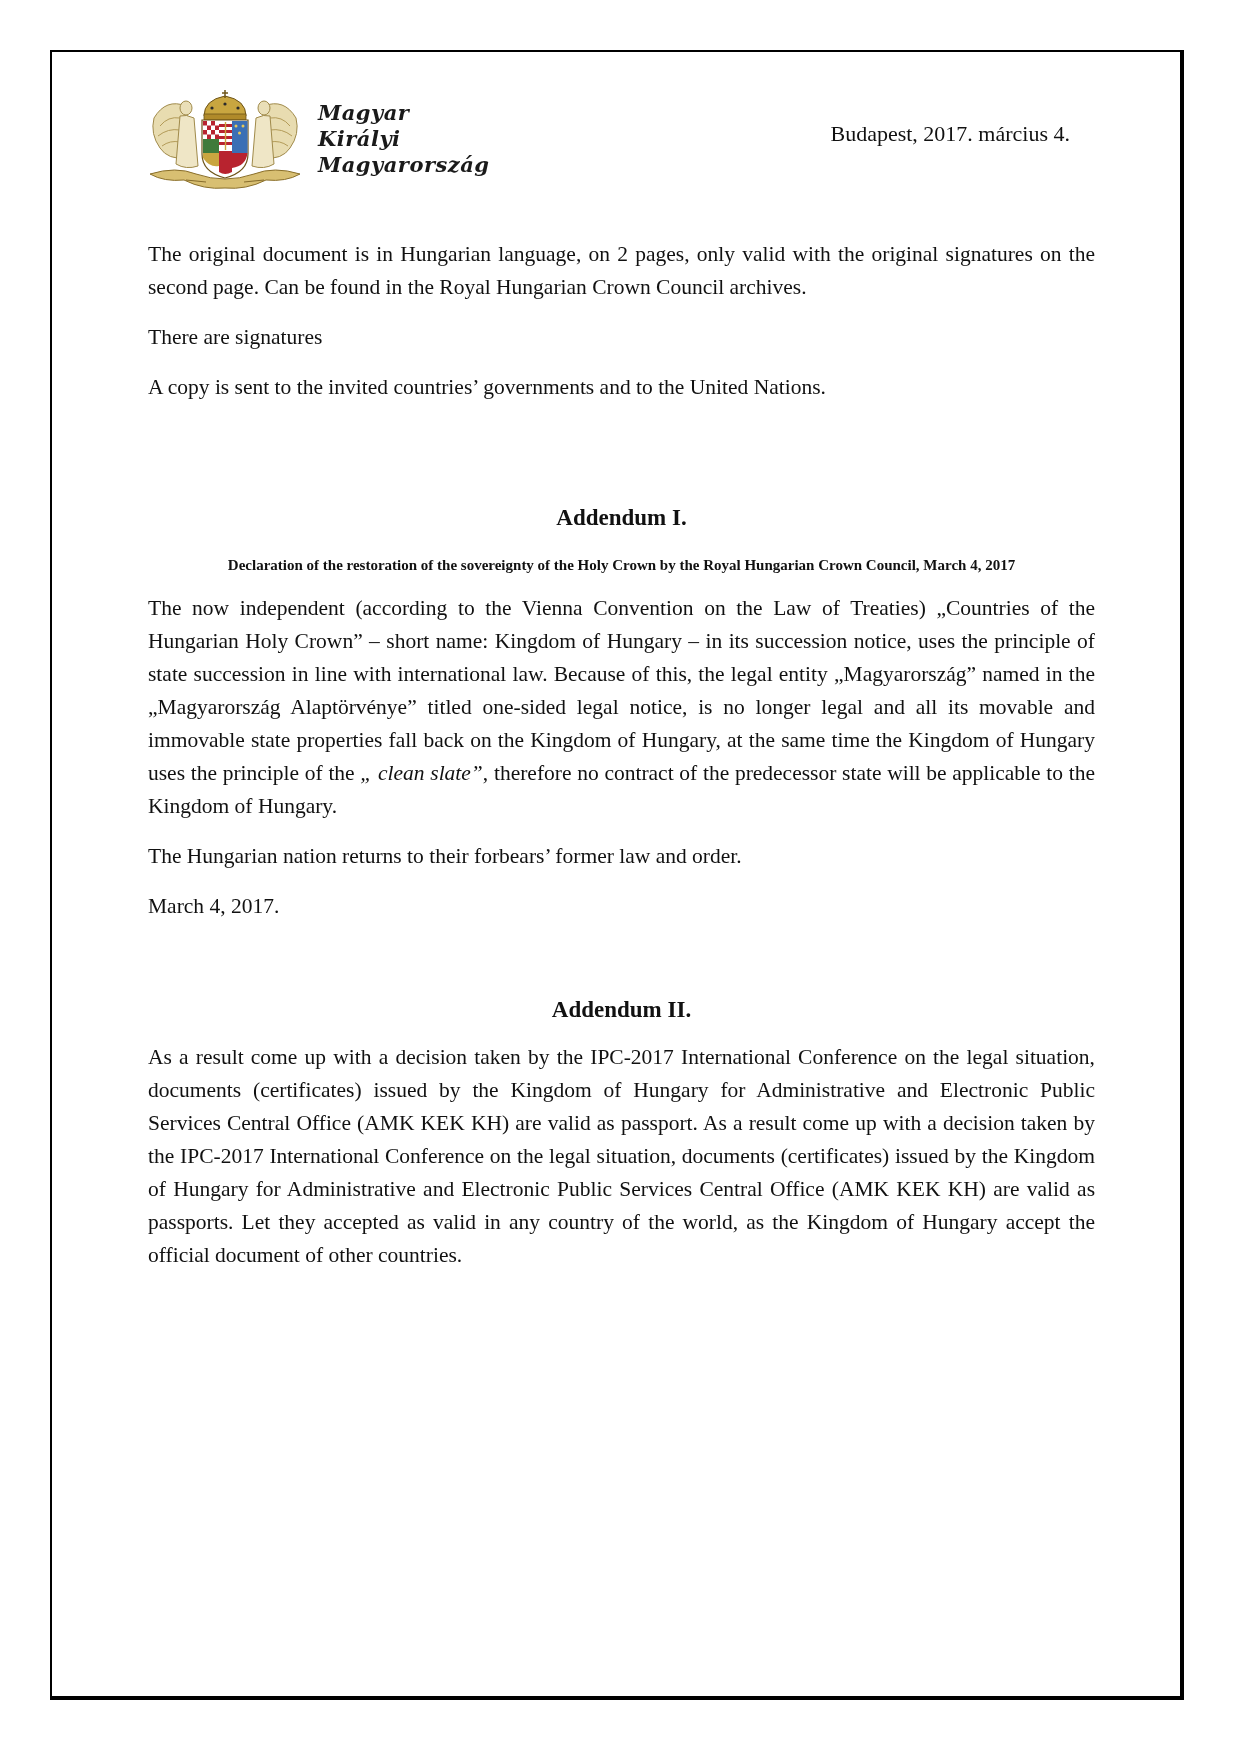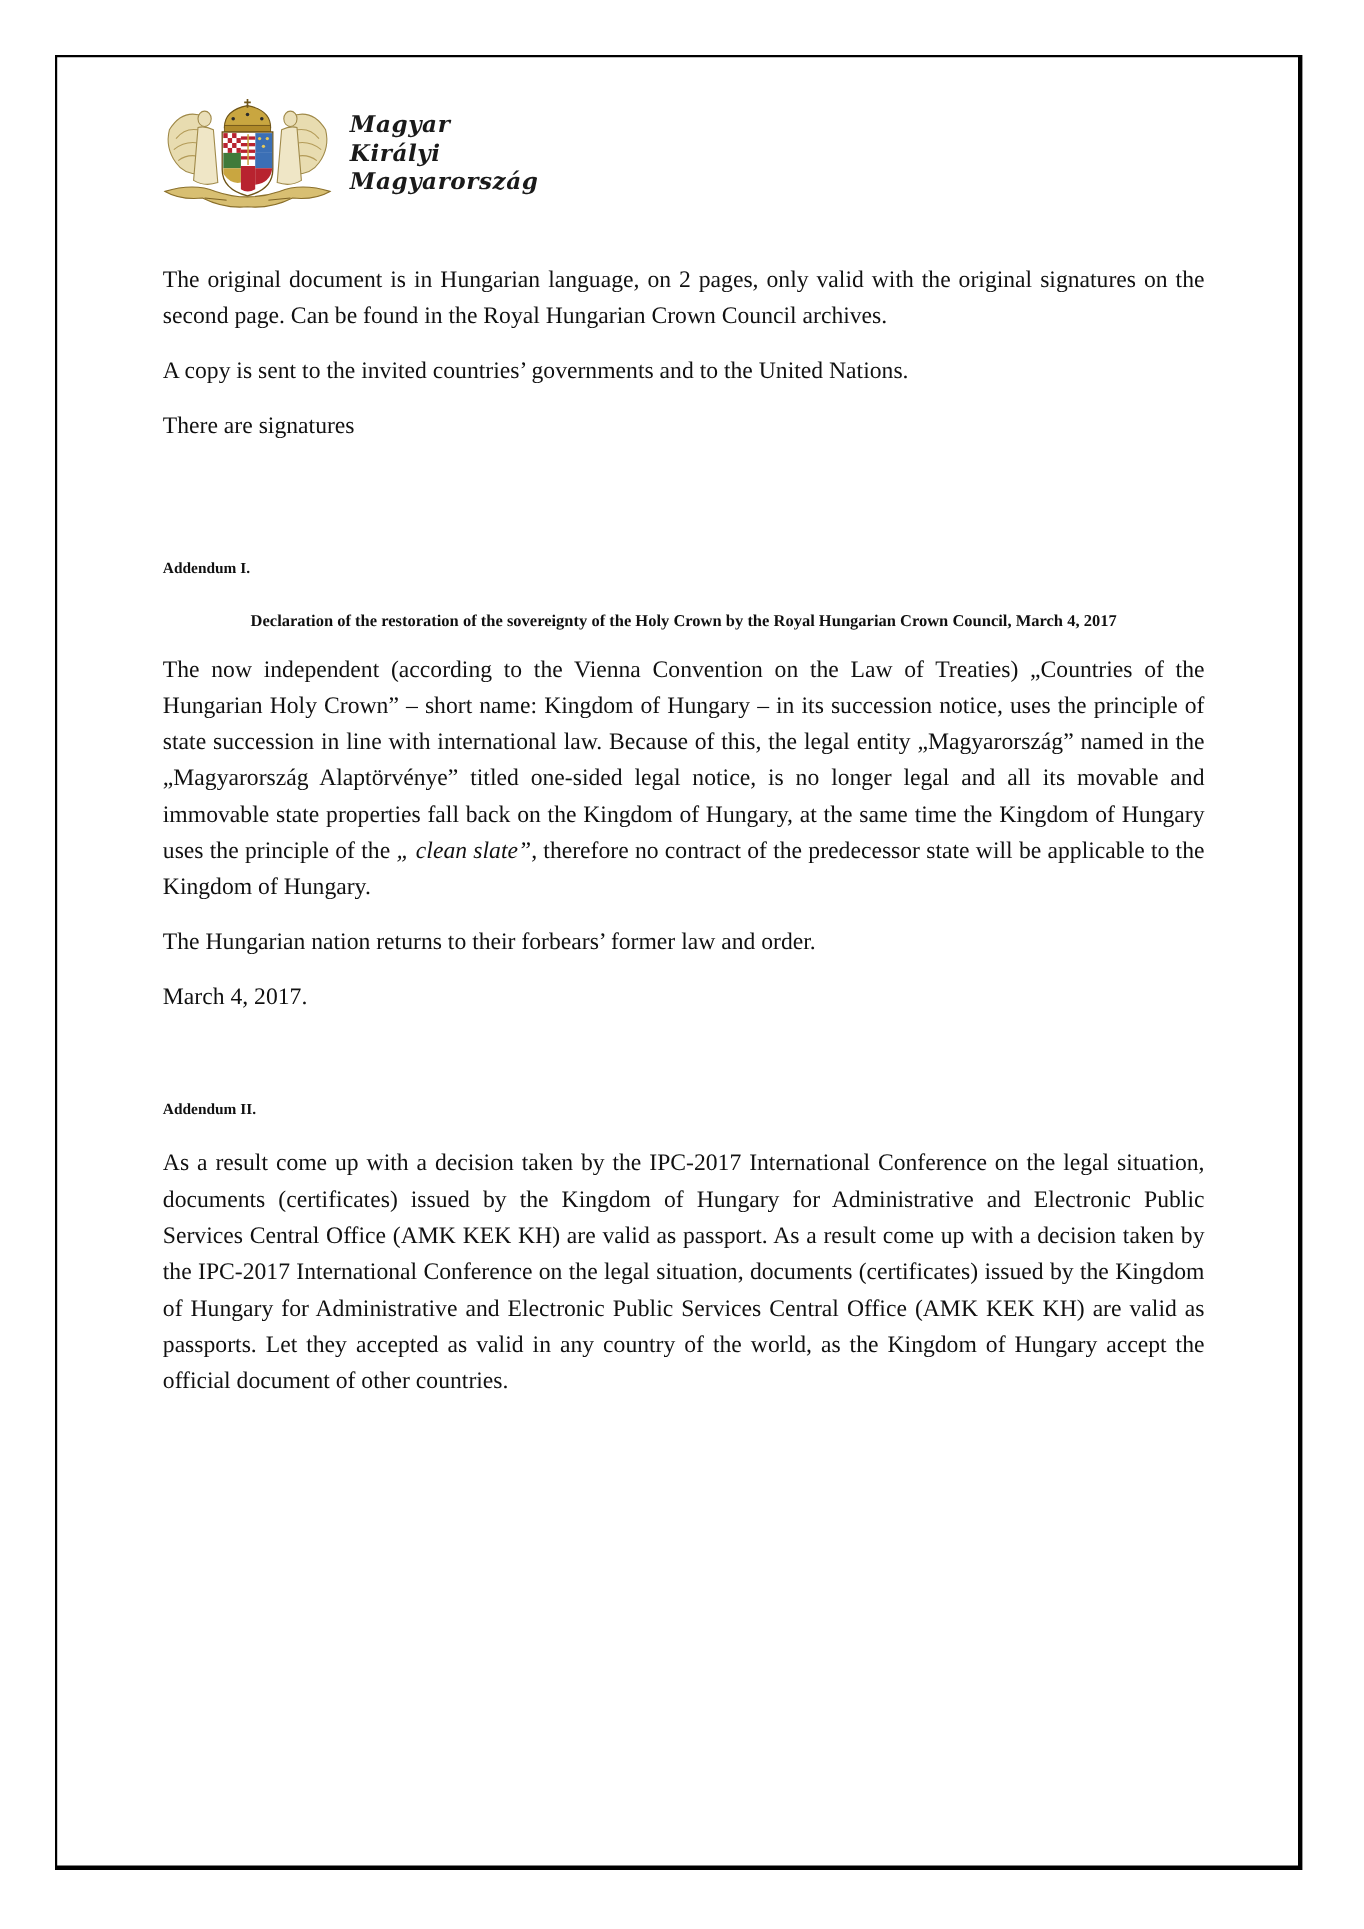"Budapest, 2017. március 4." div { html: none -> <div>Budapest, 2017. március 4.</div> }
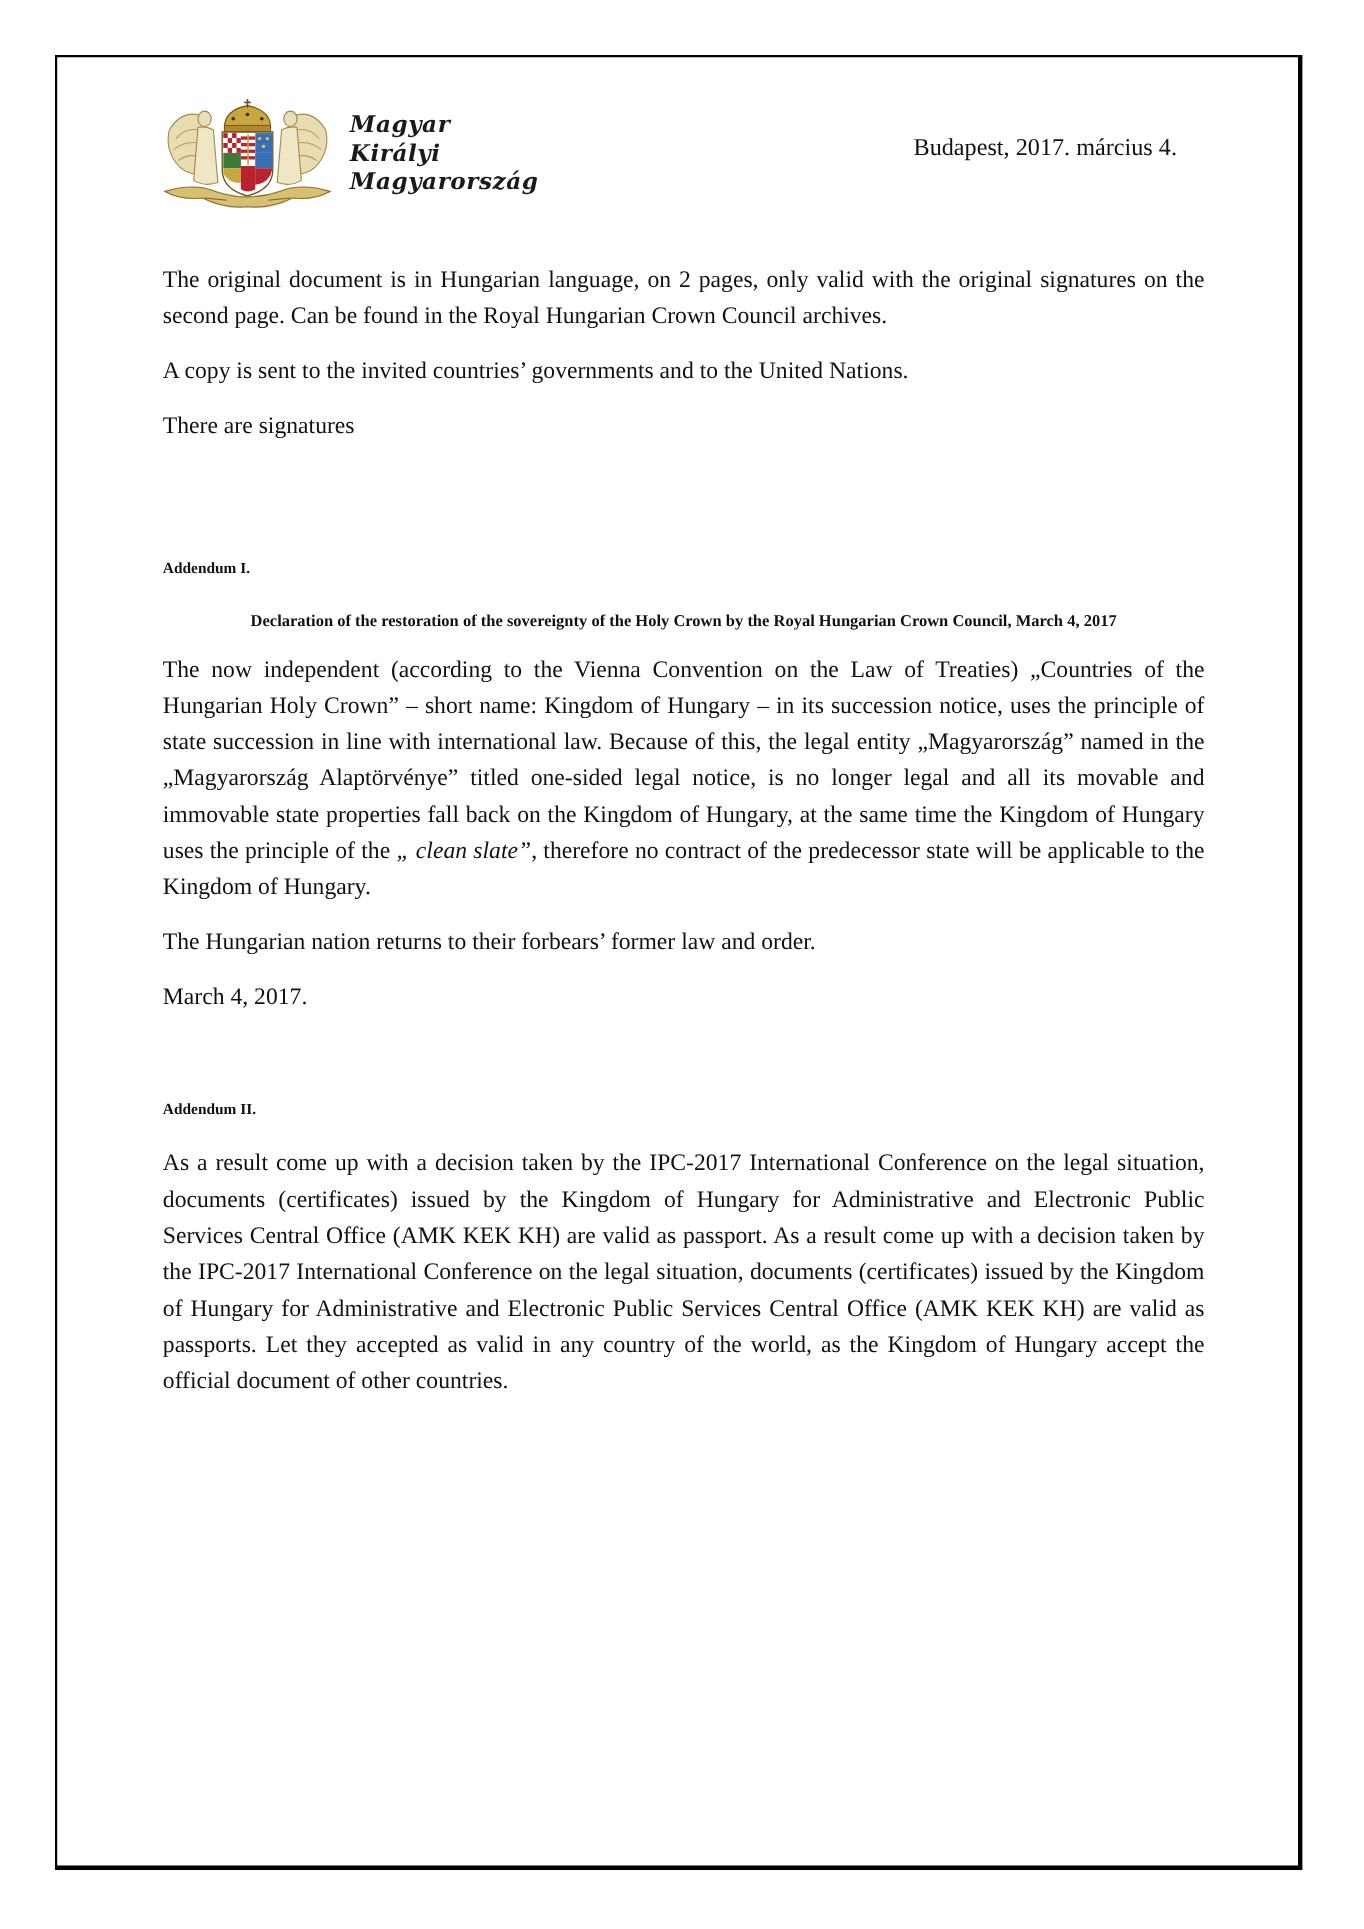"A copy is sent to" p.left { order: before "There are signatures" -> after "There are signatures" }
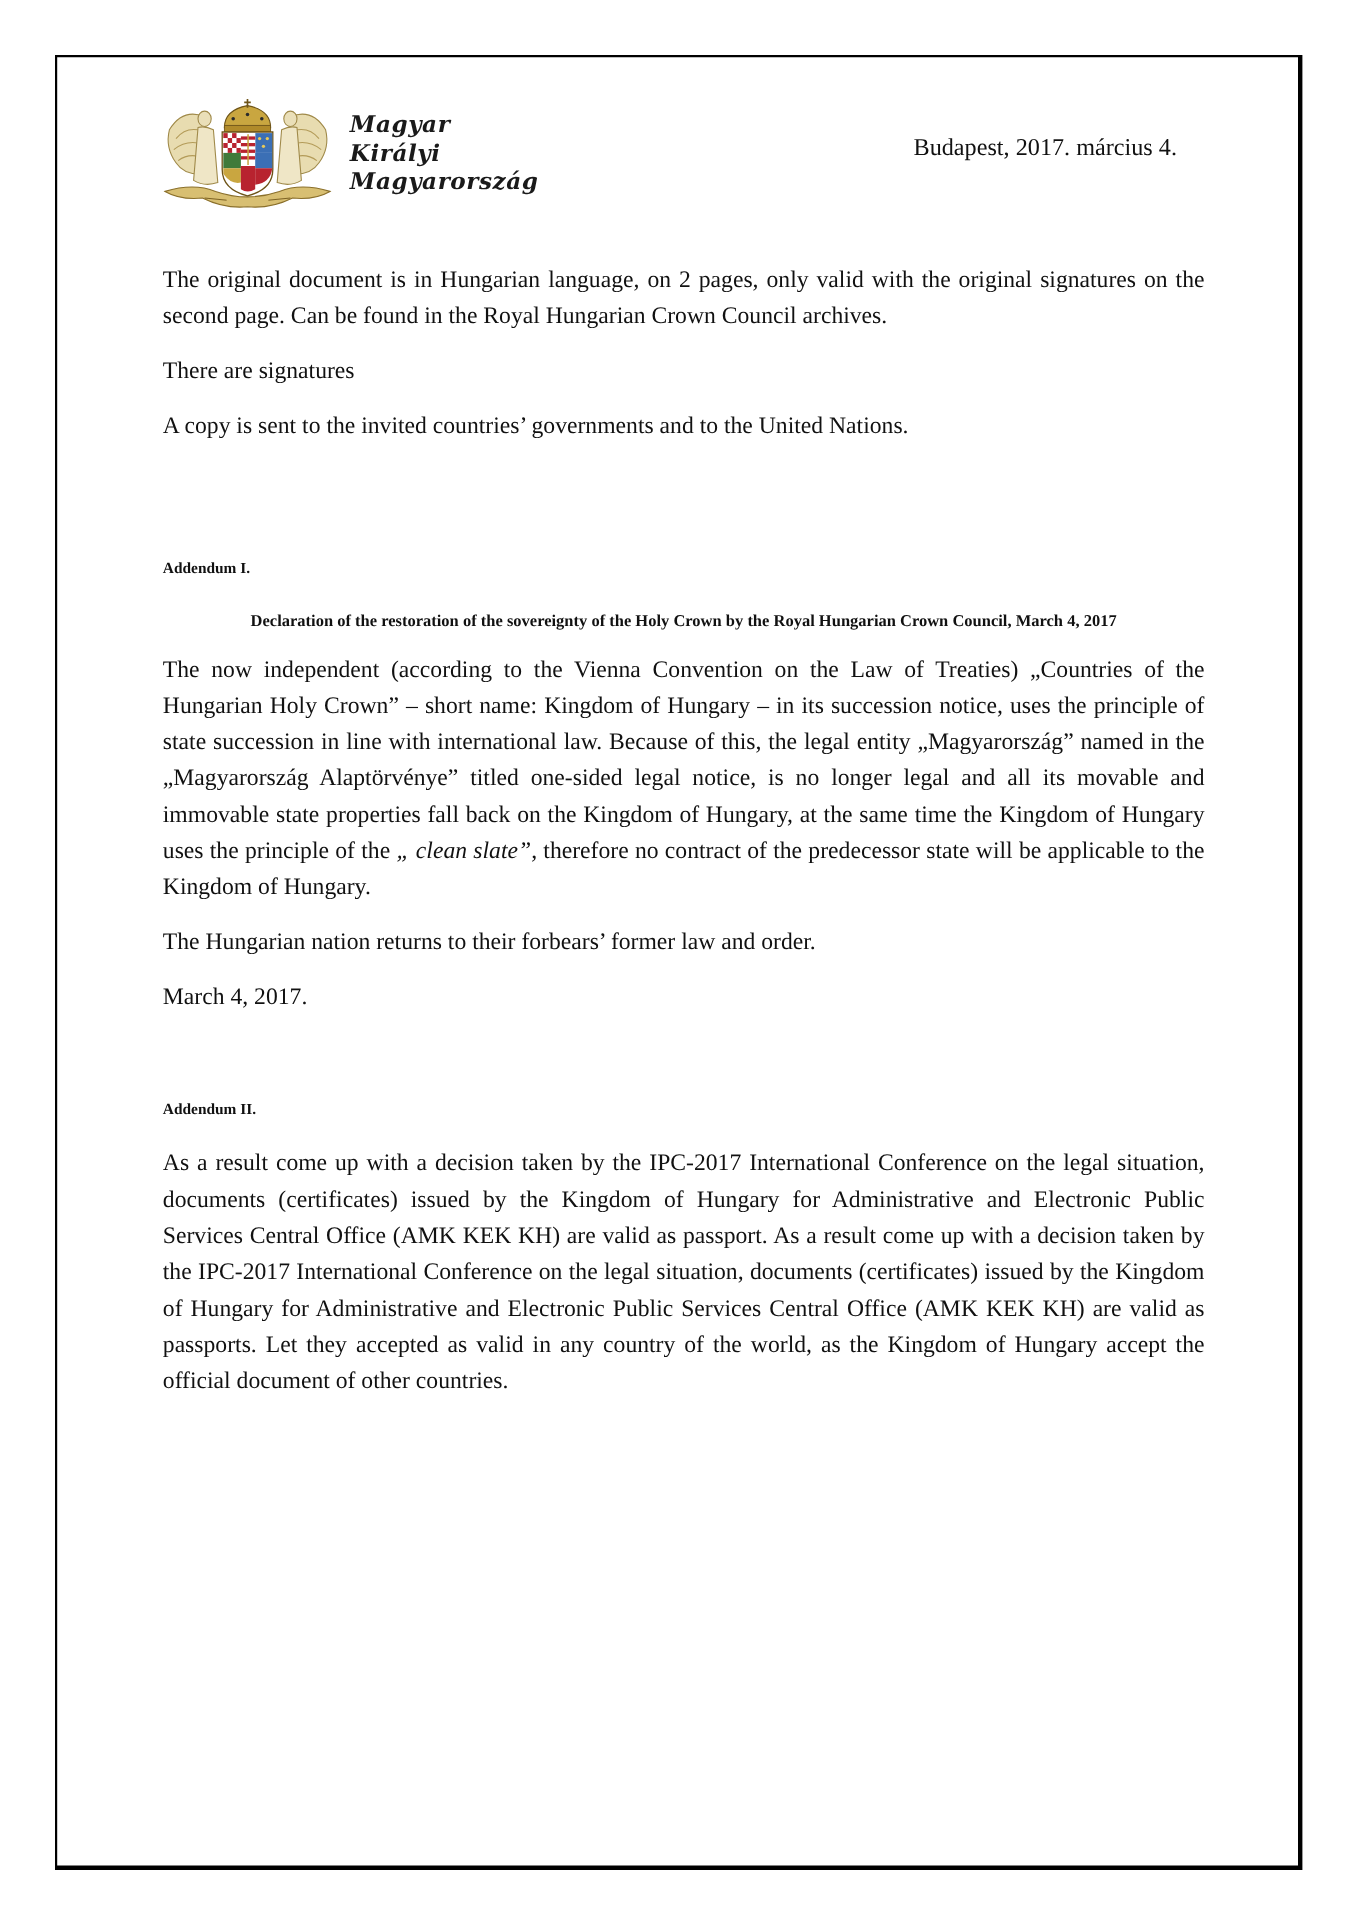"Addendum I." .addendum-title { font-size: 14px -> 23px; text-align: left -> center }
